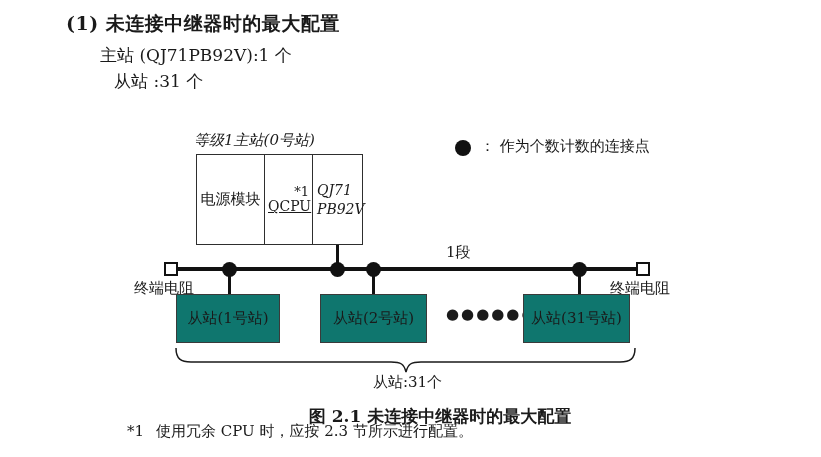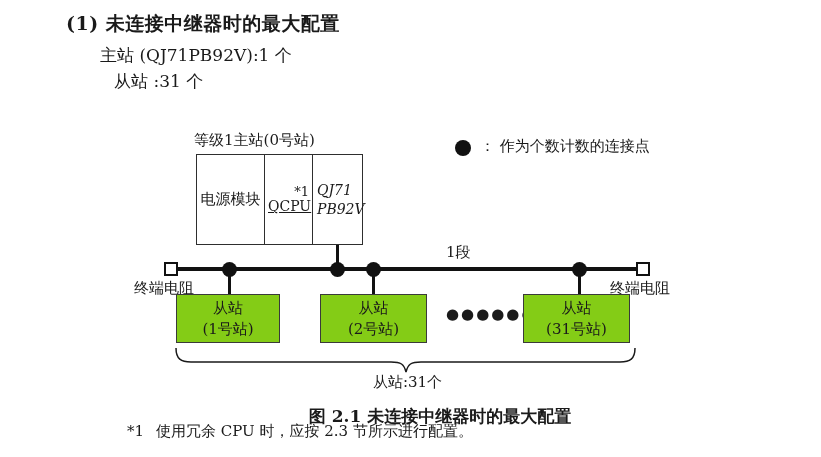"等级1主站(0号站)" .master-label { font-style: none -> italic }
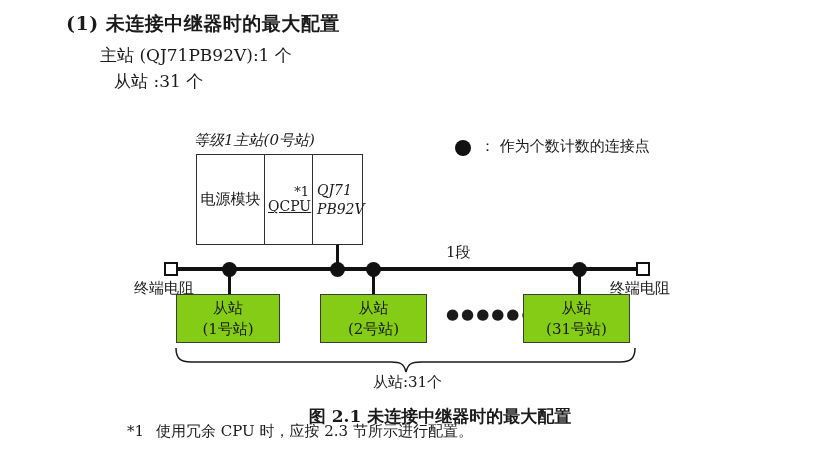"从站" .slave-box { background: #84cc16 -> #0f766e; flex-direction: column -> row }
